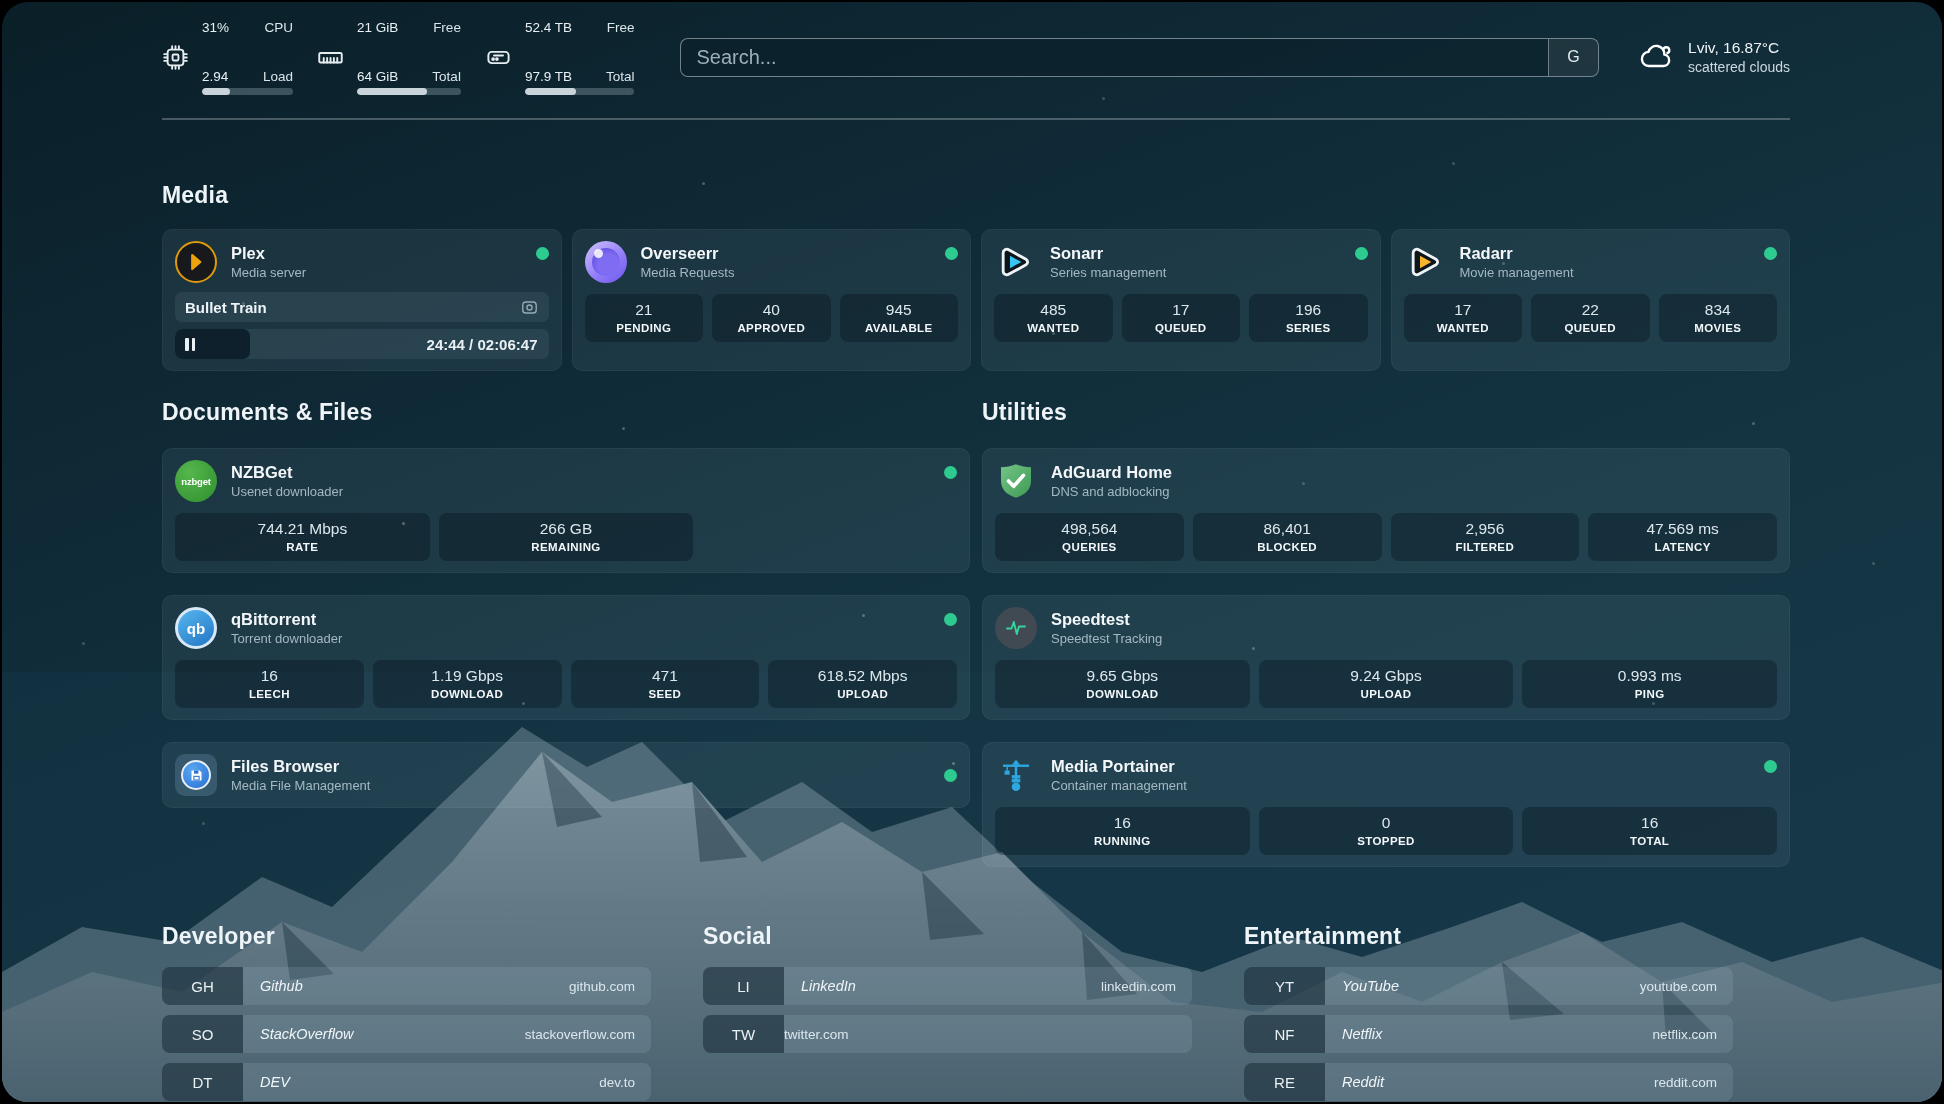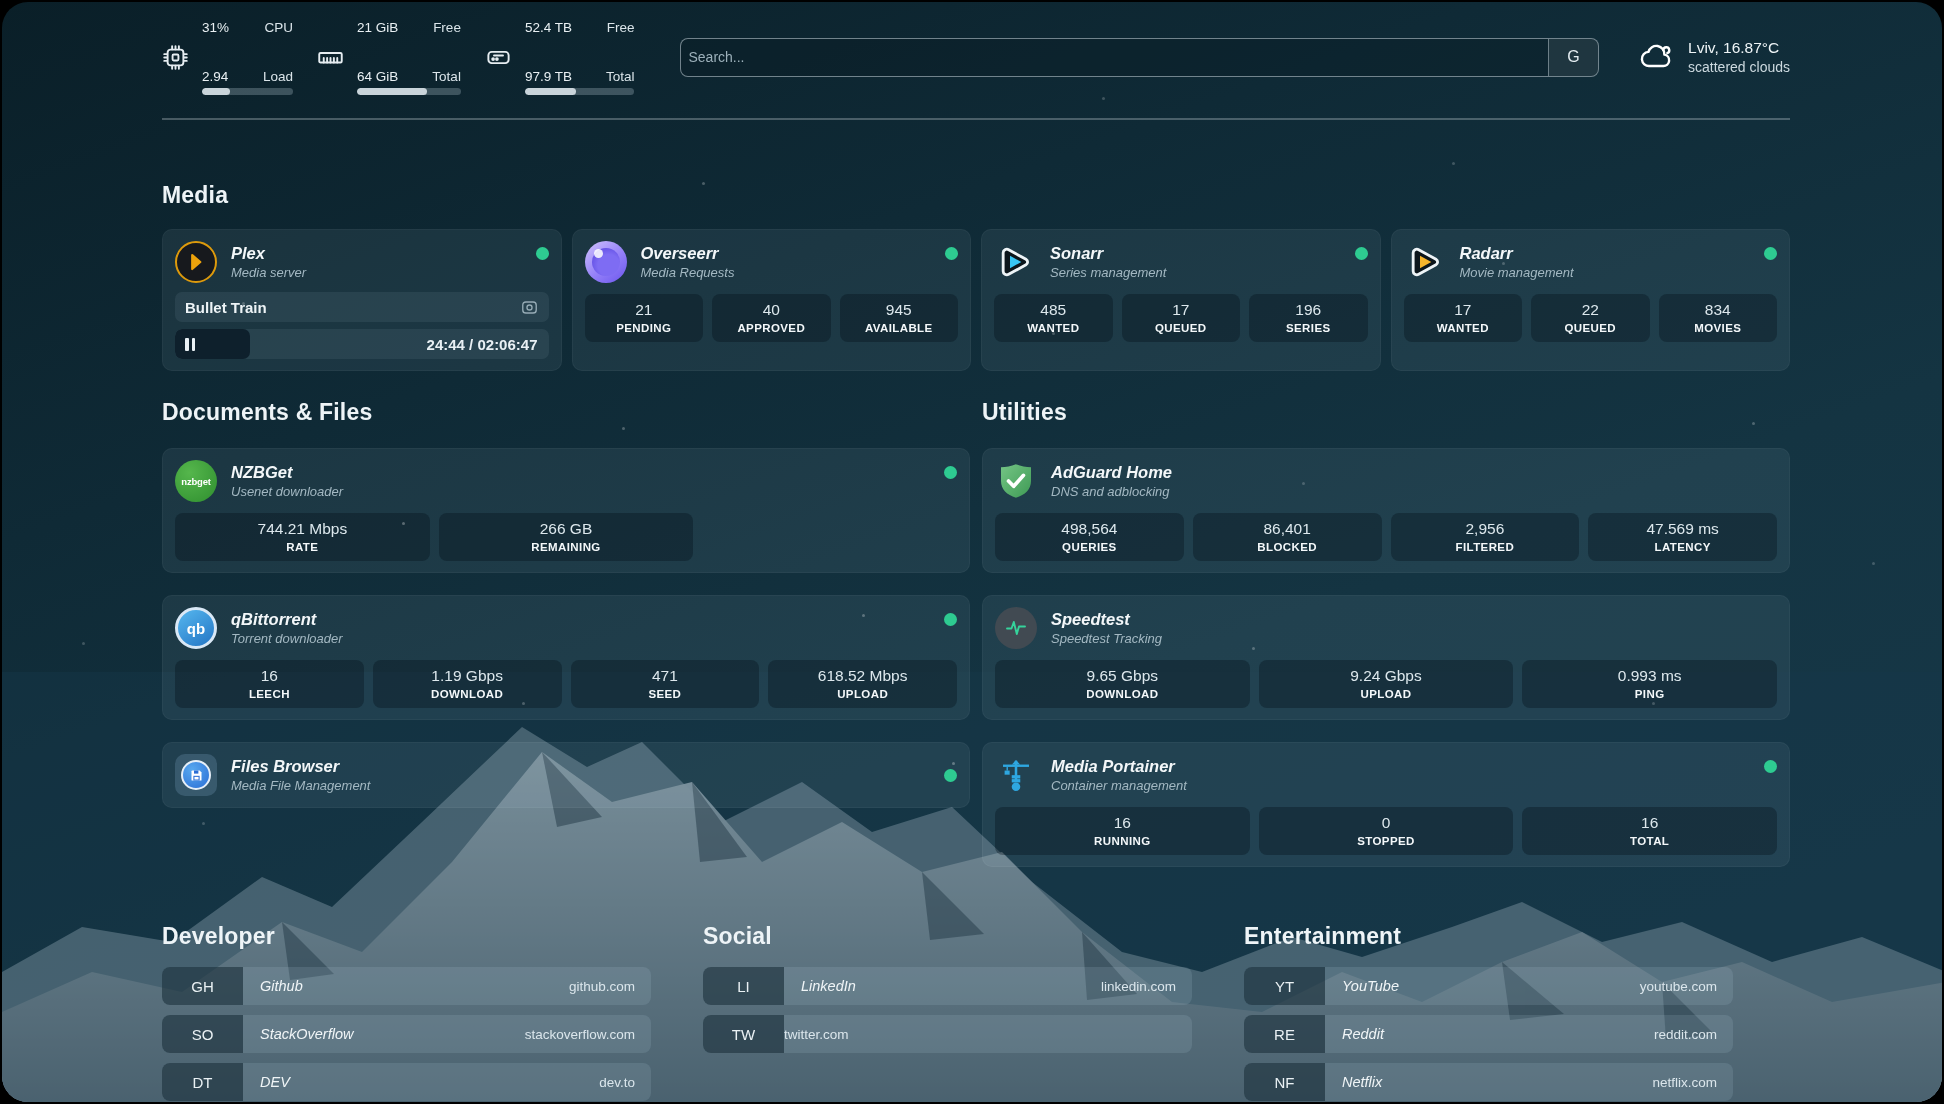"Search..." .search-wrap input { font-size: 14px -> 20px; padding: 0 7px -> 0 15px }
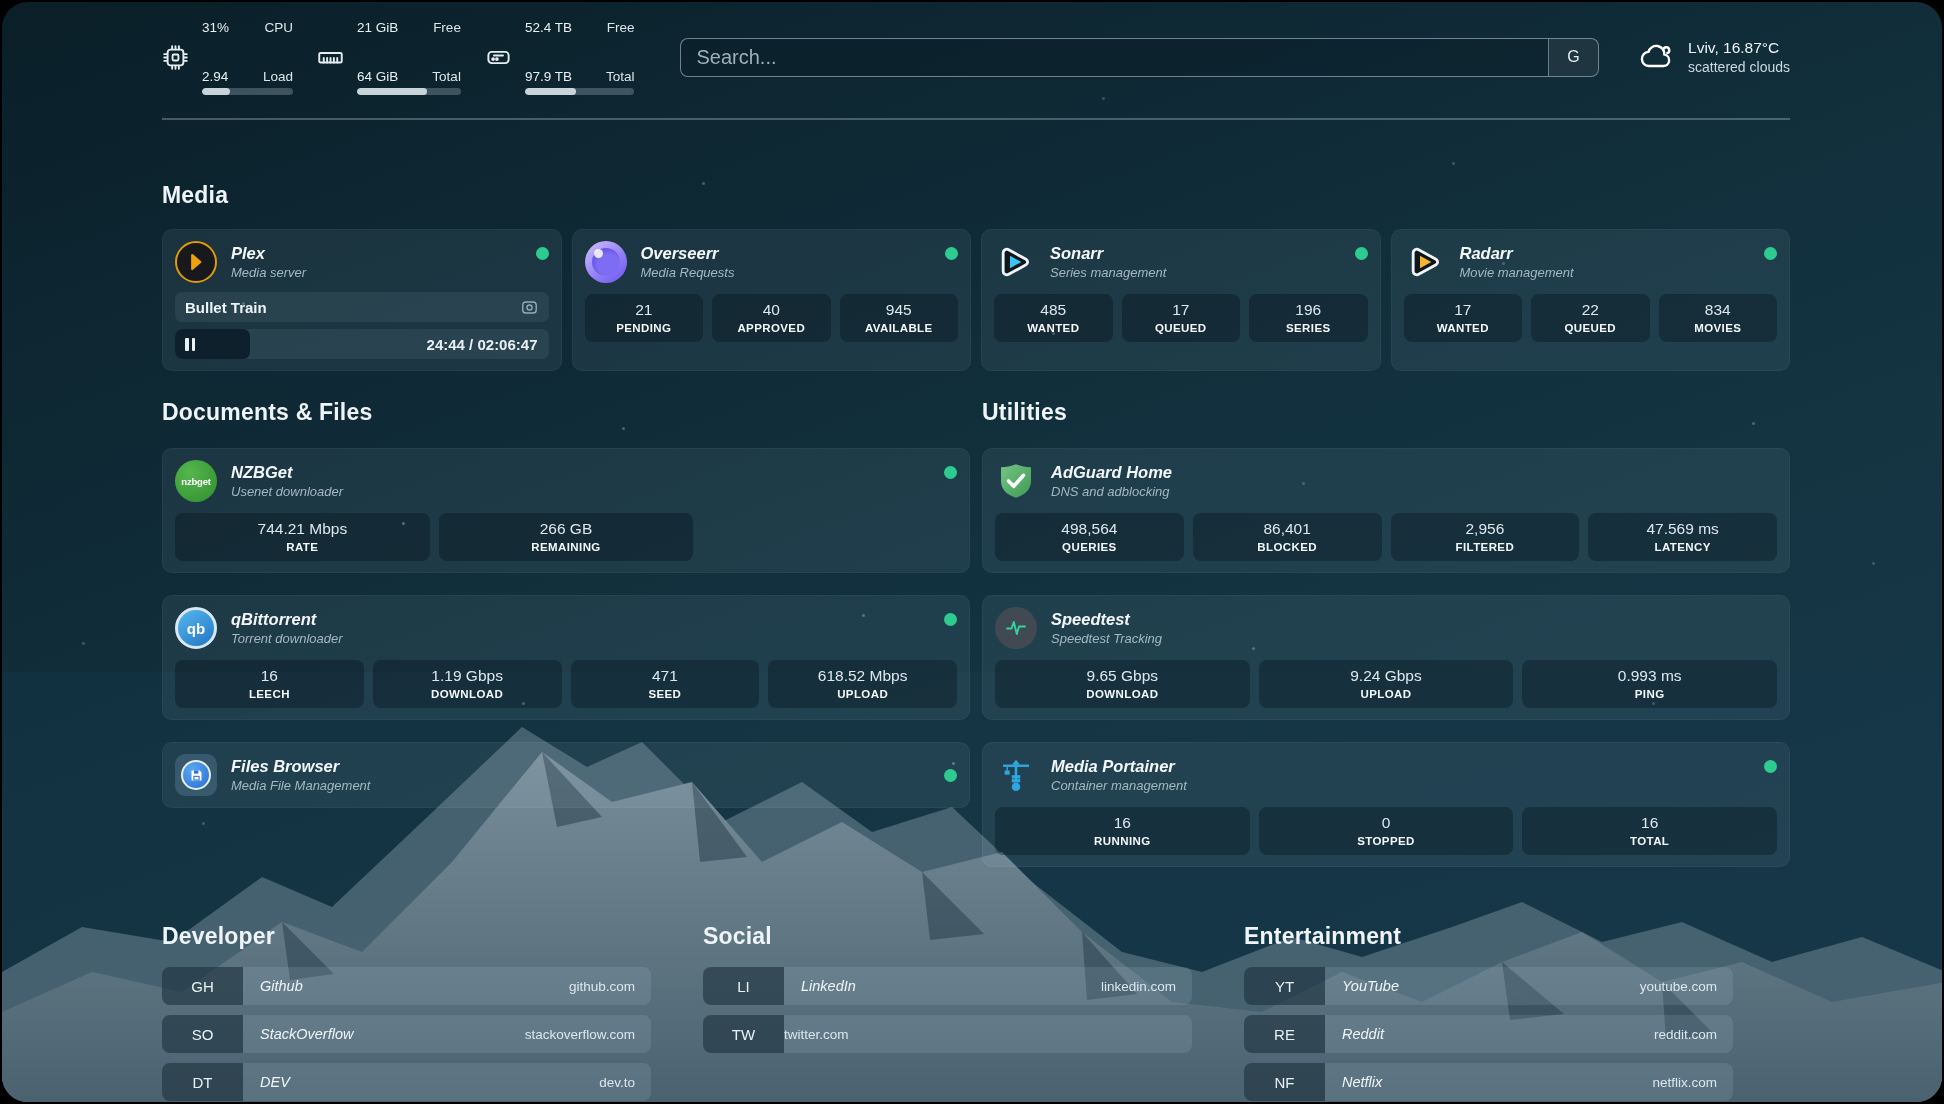"Plex" .svc-meta { font-style: italic -> none }
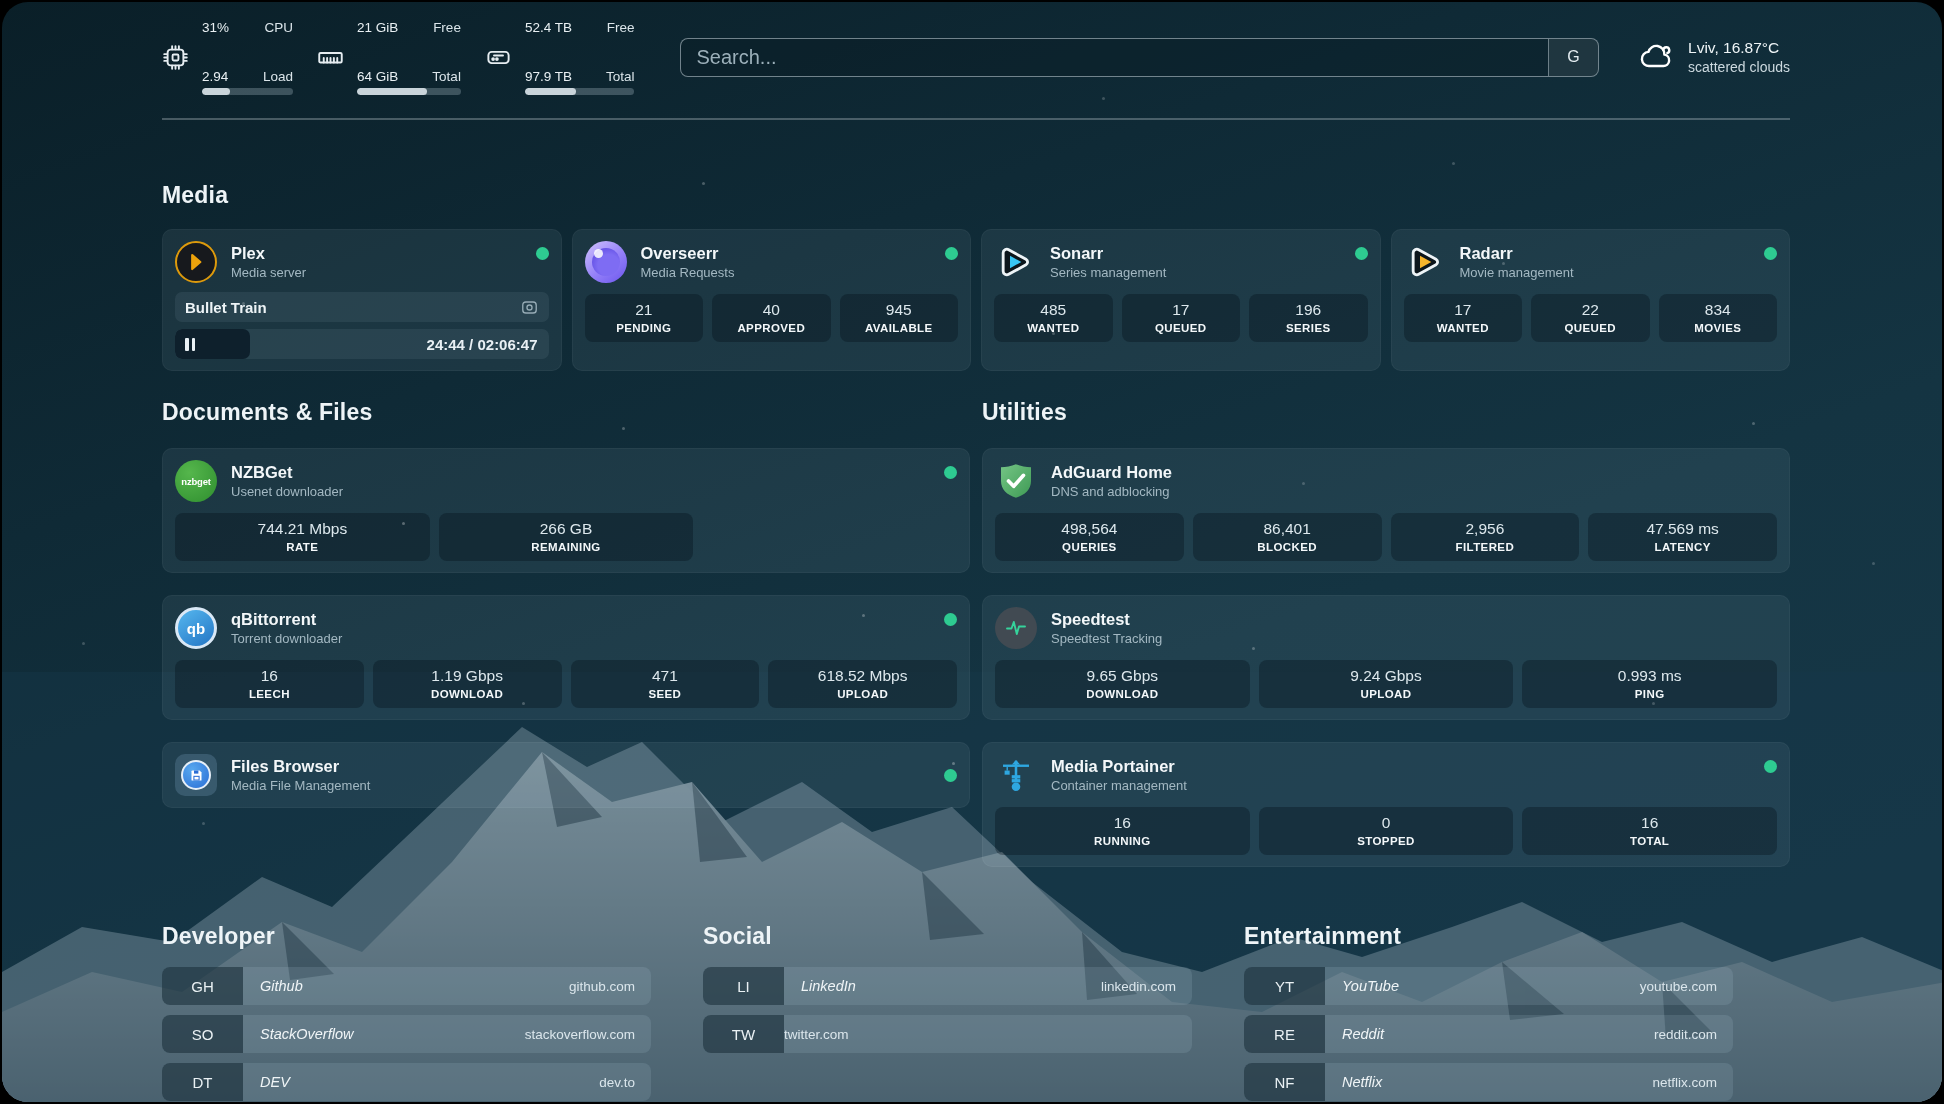"RE" div.bm-row { order: before "NF" -> after "NF" }
